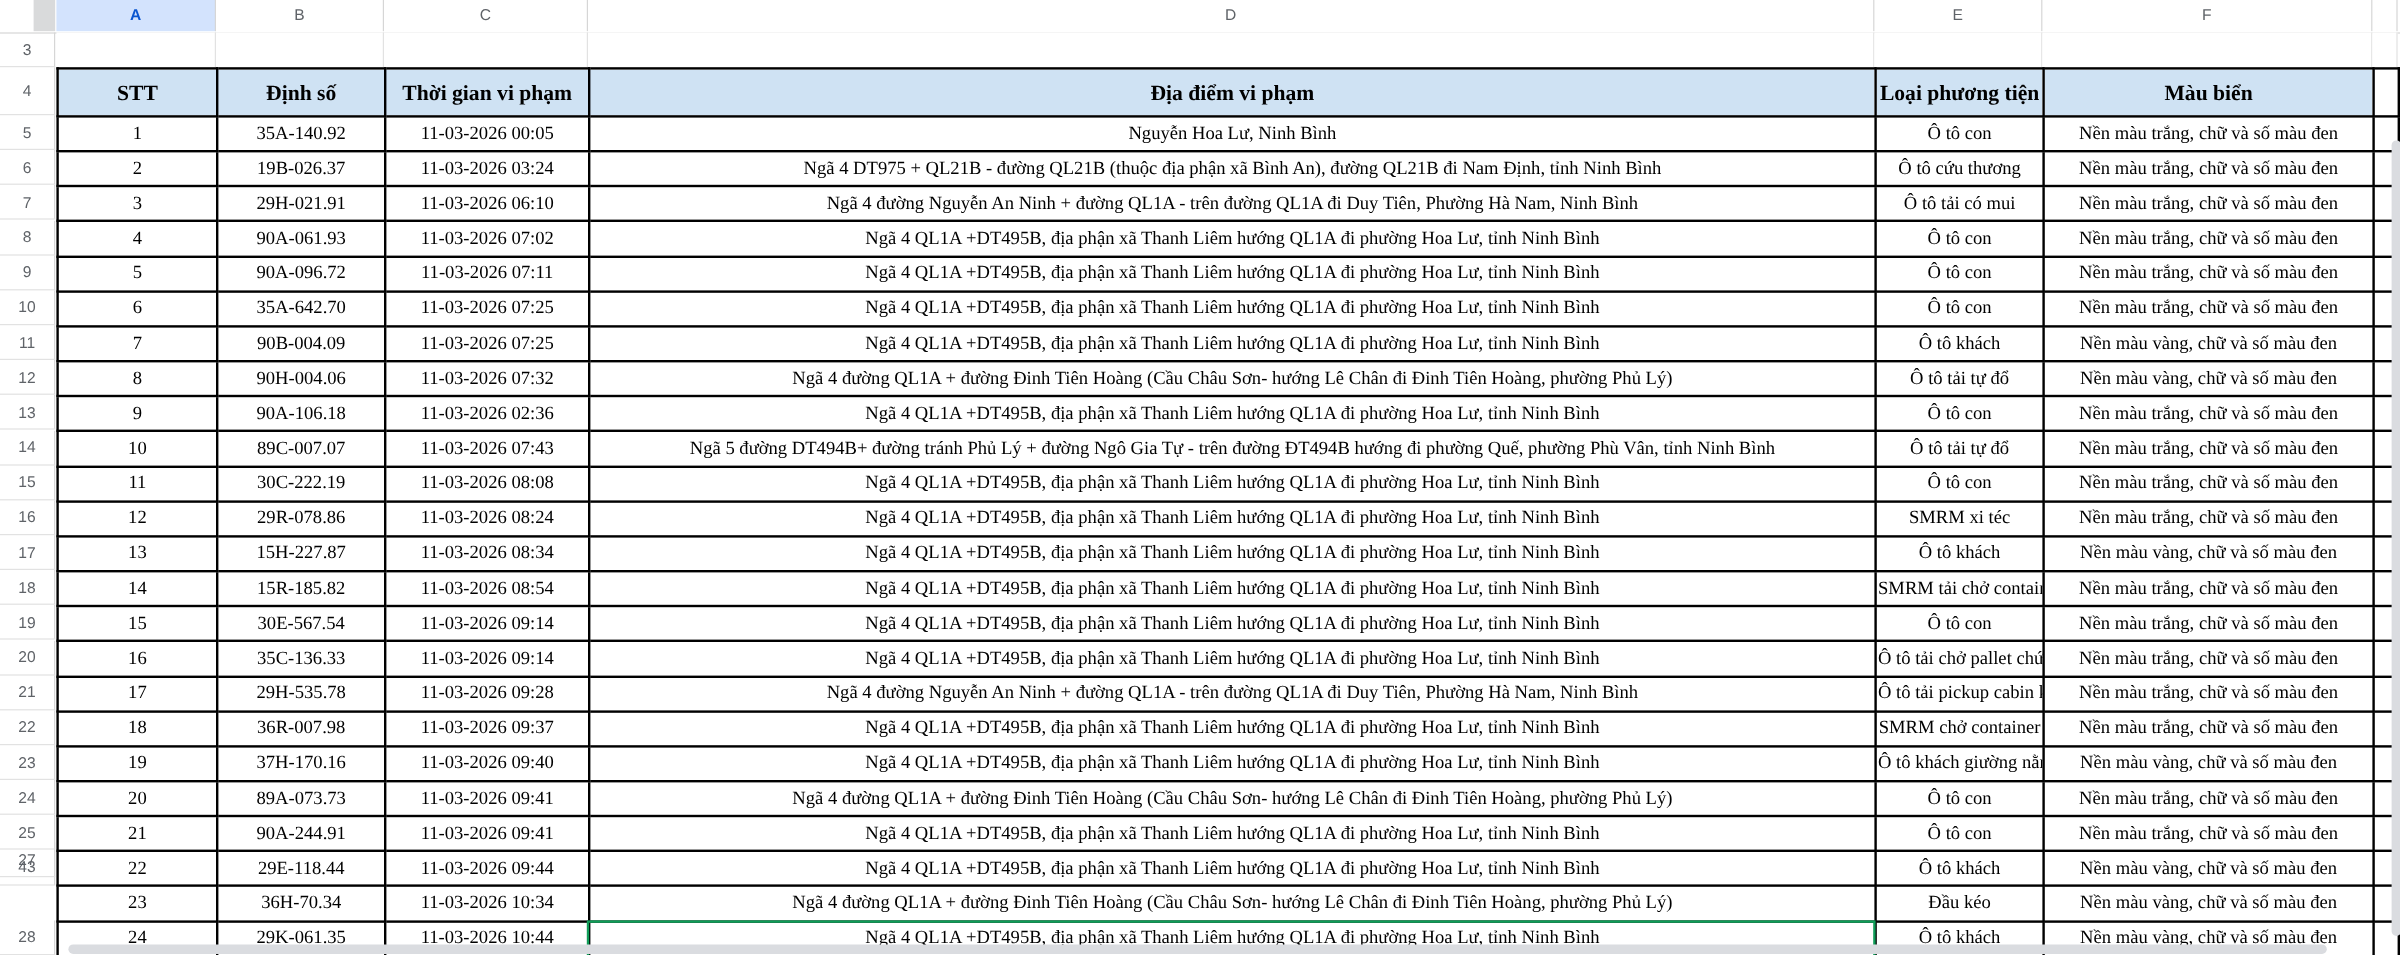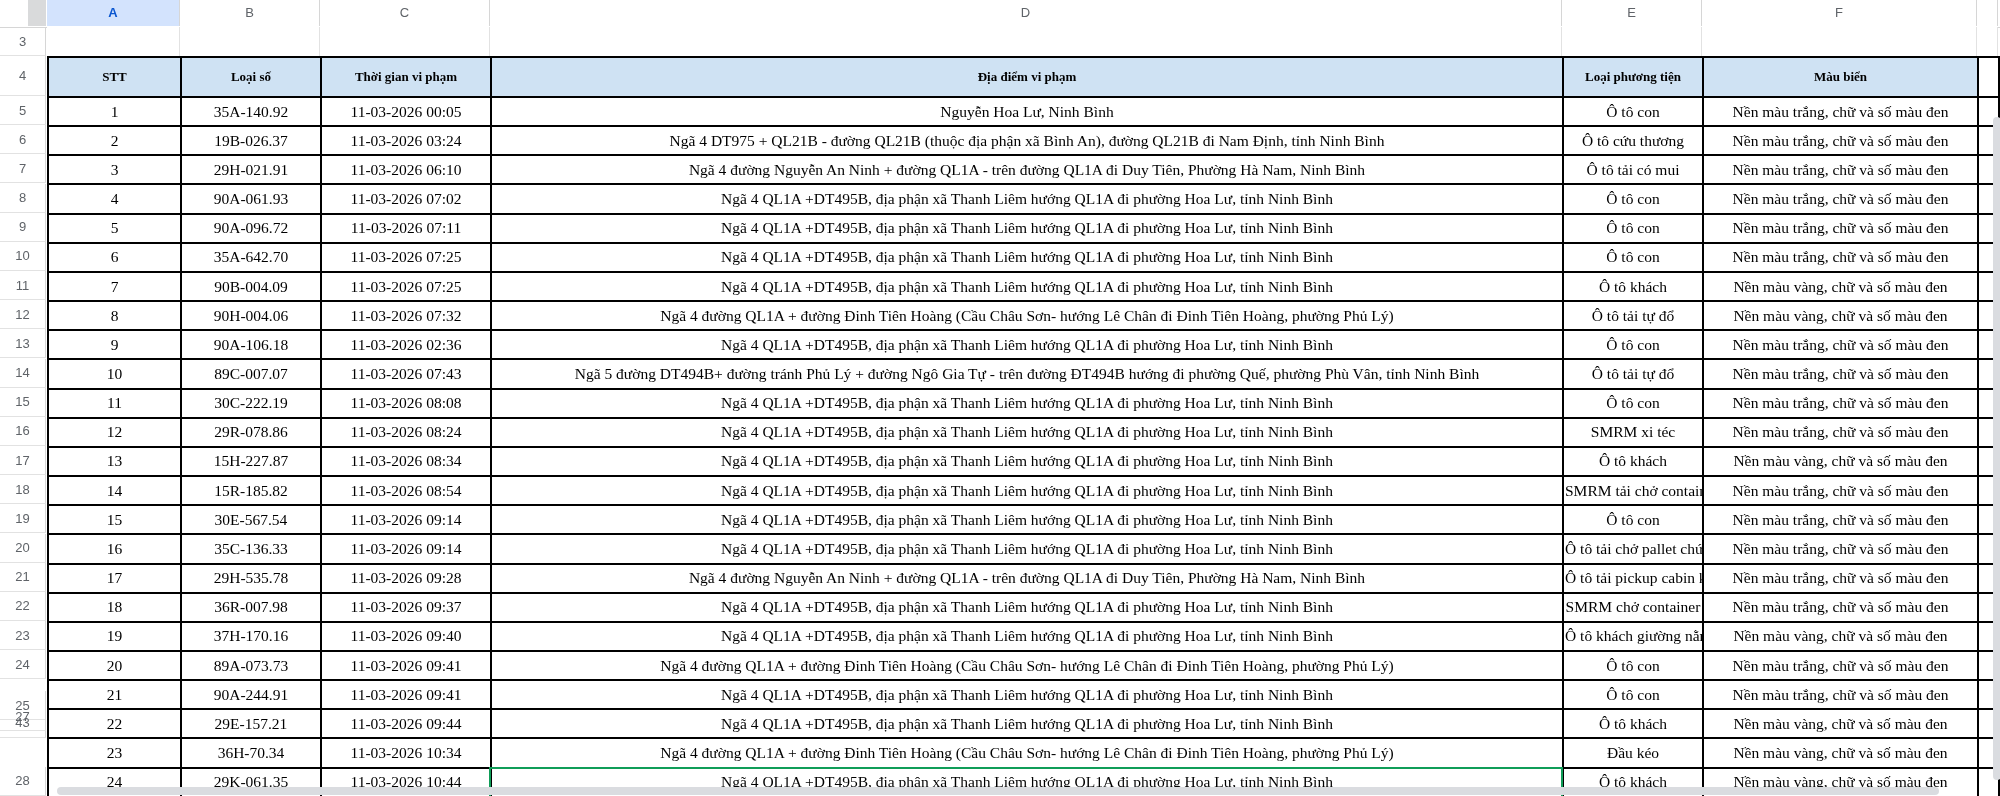"STT" #tbl th { font-size: 13px -> 18px }
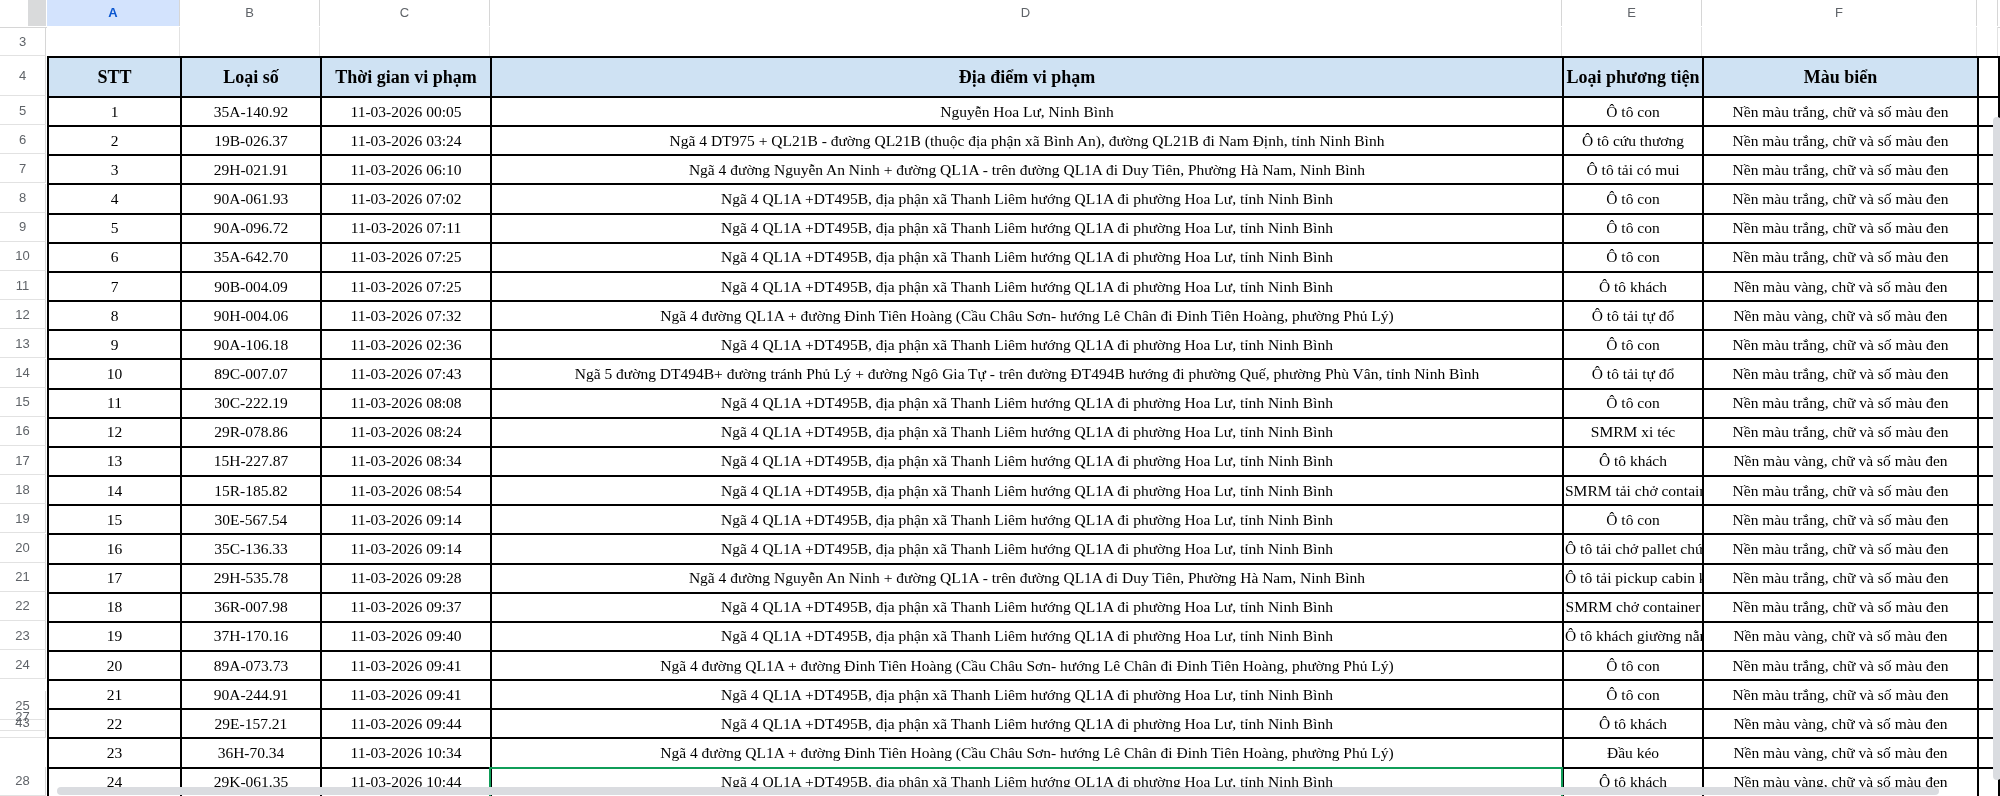"Loại số" th { text: Loại -> Định }
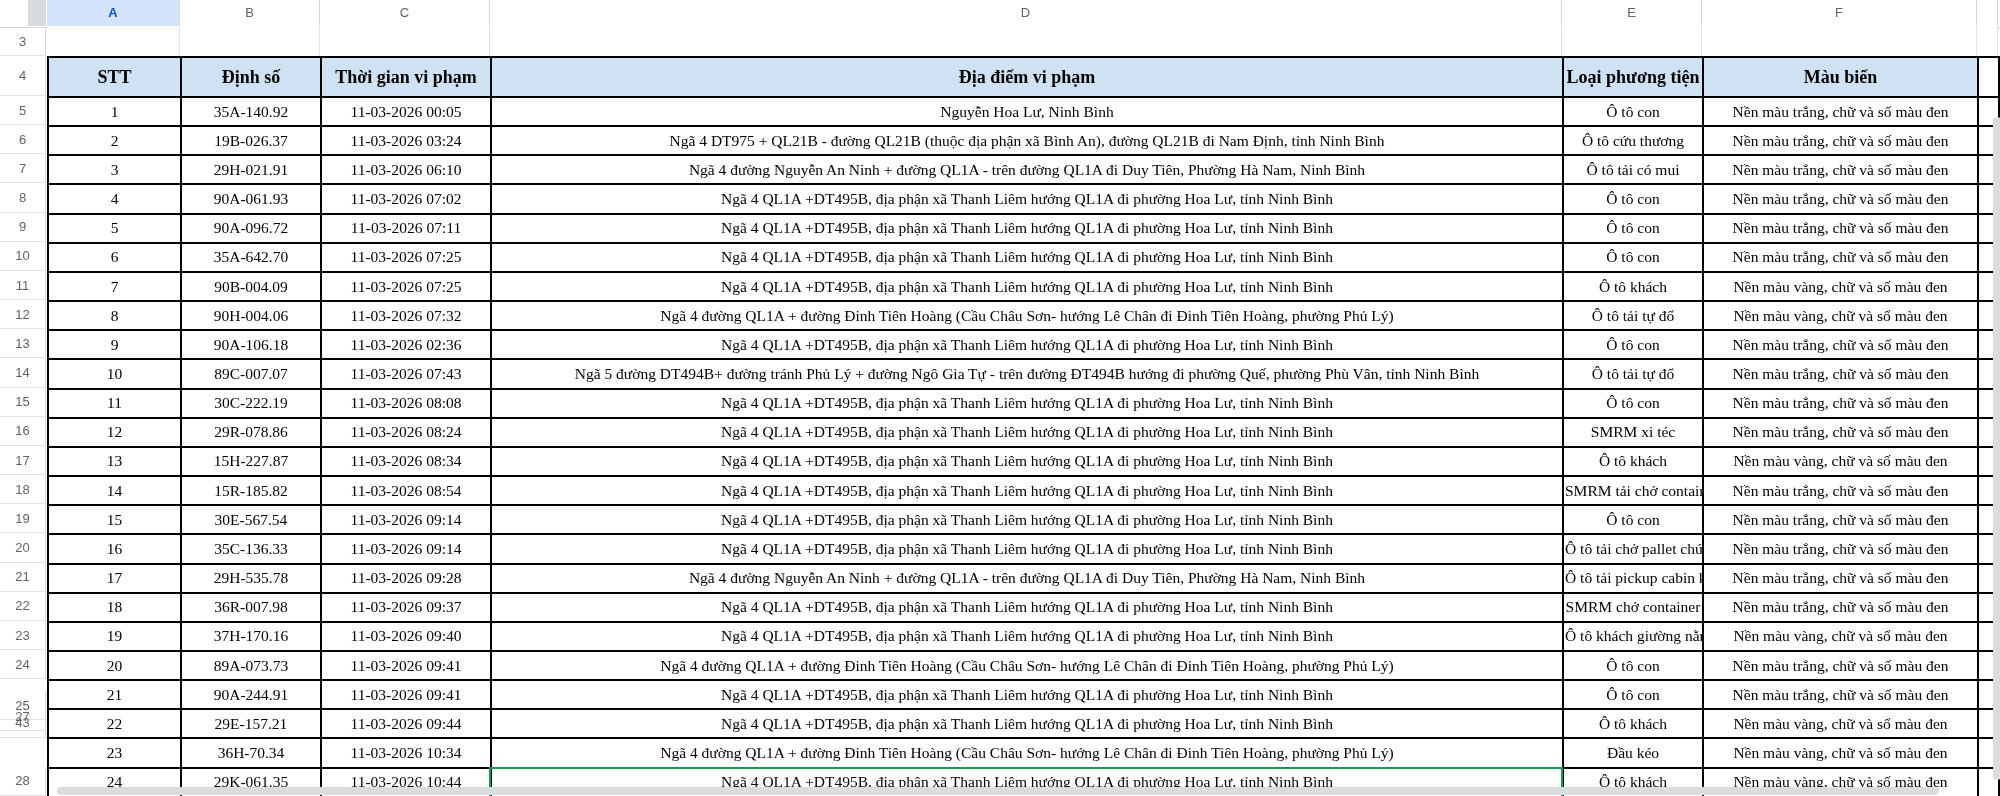"25" div.gutcell { margin-top: 12px -> none }
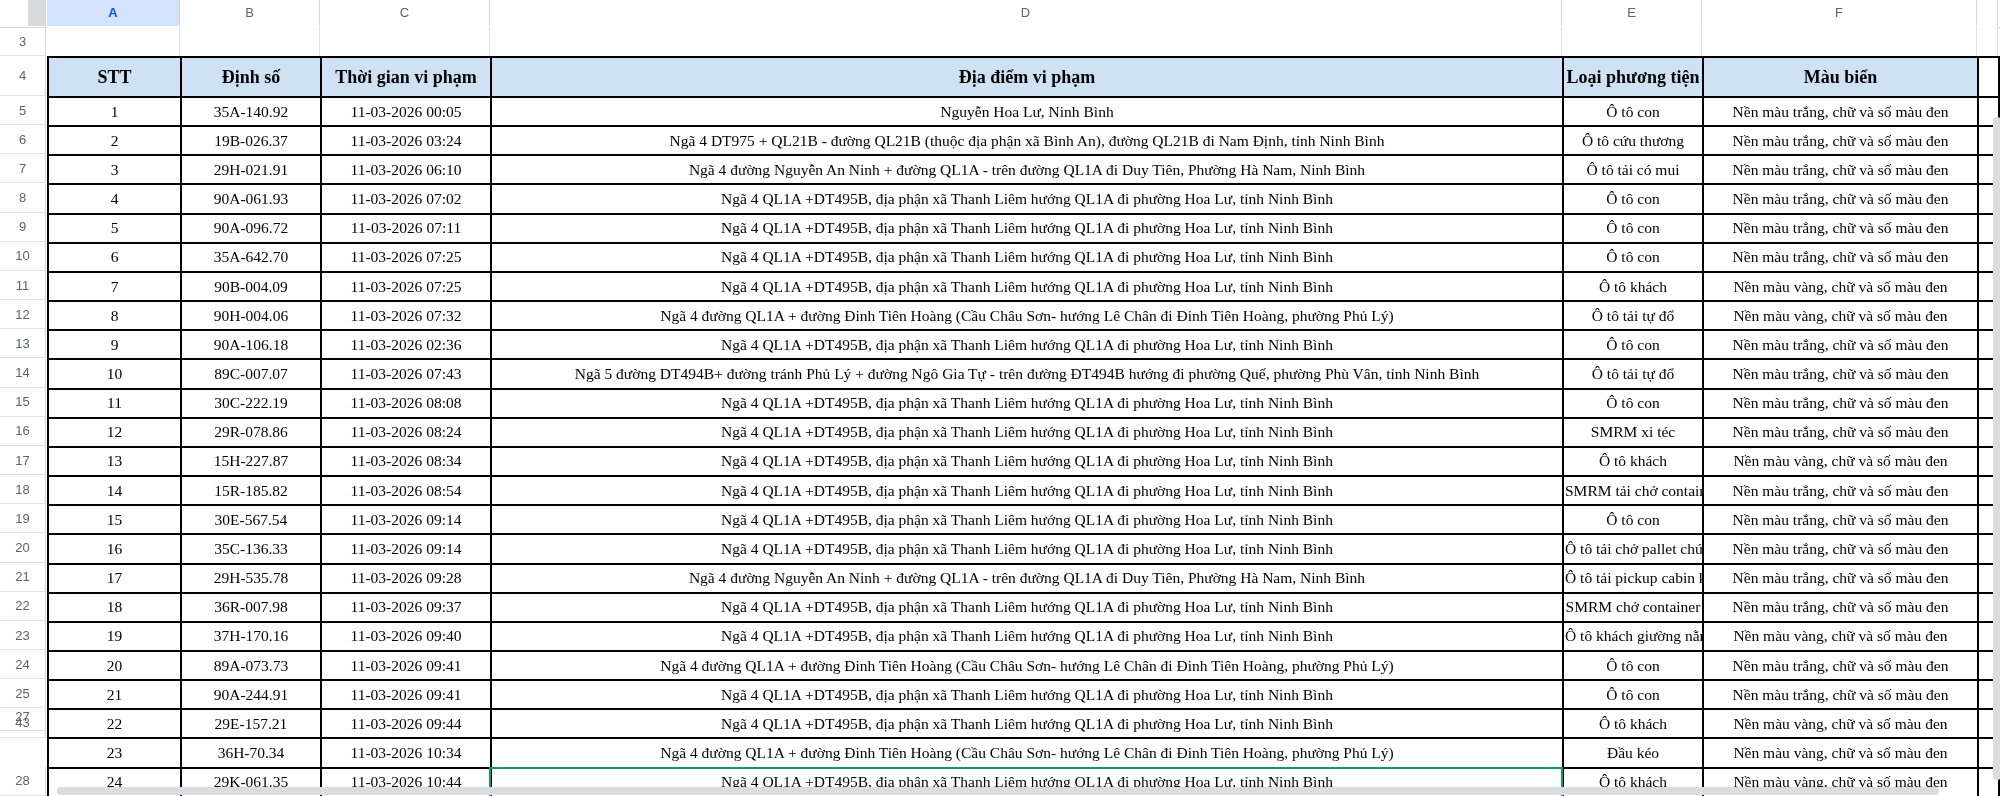"29E-157.21" td { text: 29E-157.21 -> 29E-118.44 }
